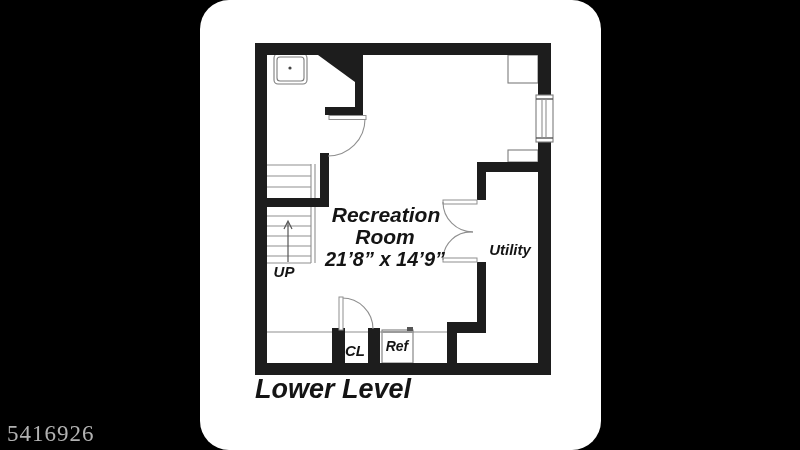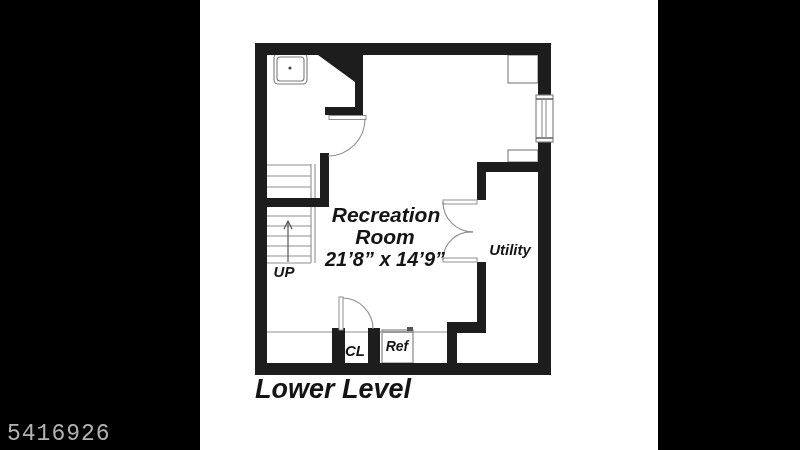"Recreation" .photo { border-radius: none -> 29px; width: 458px -> 401px }
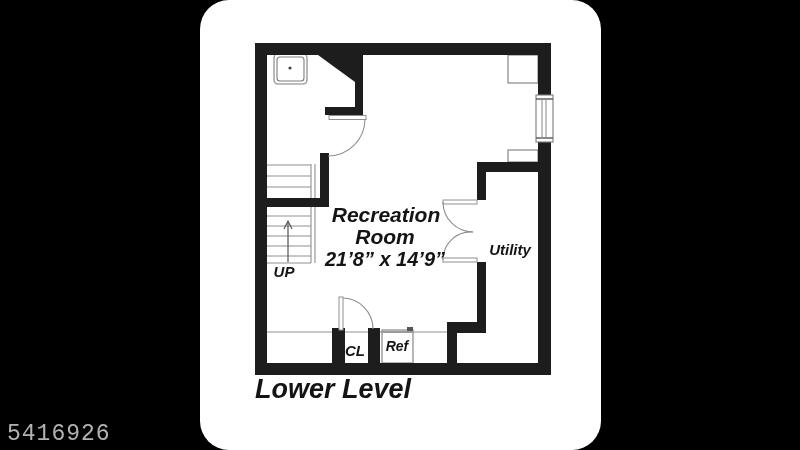"5416926" .watermark { font-family: Liberation Mono, monospace -> Liberation Serif, serif }
